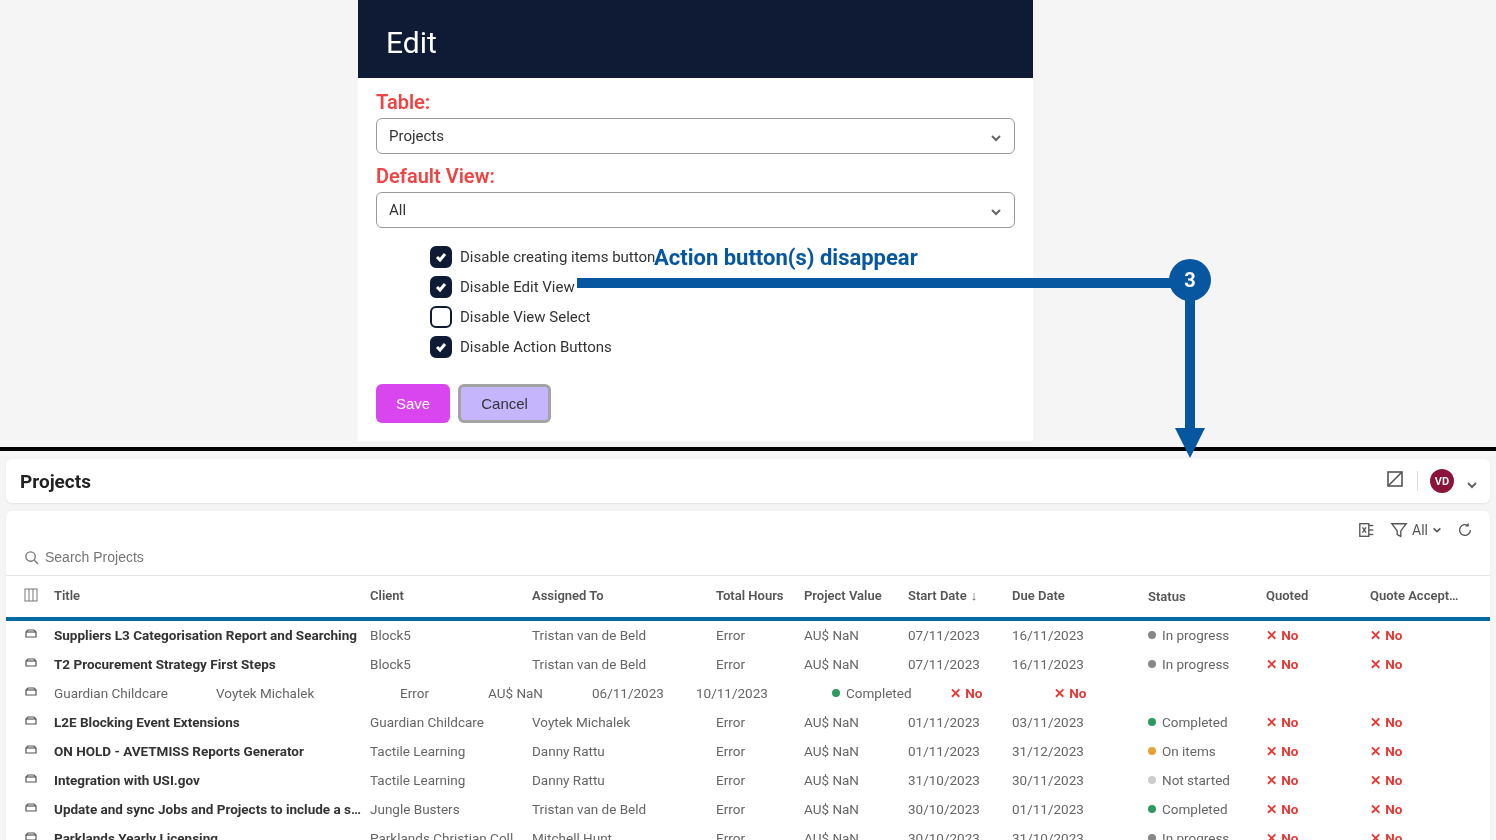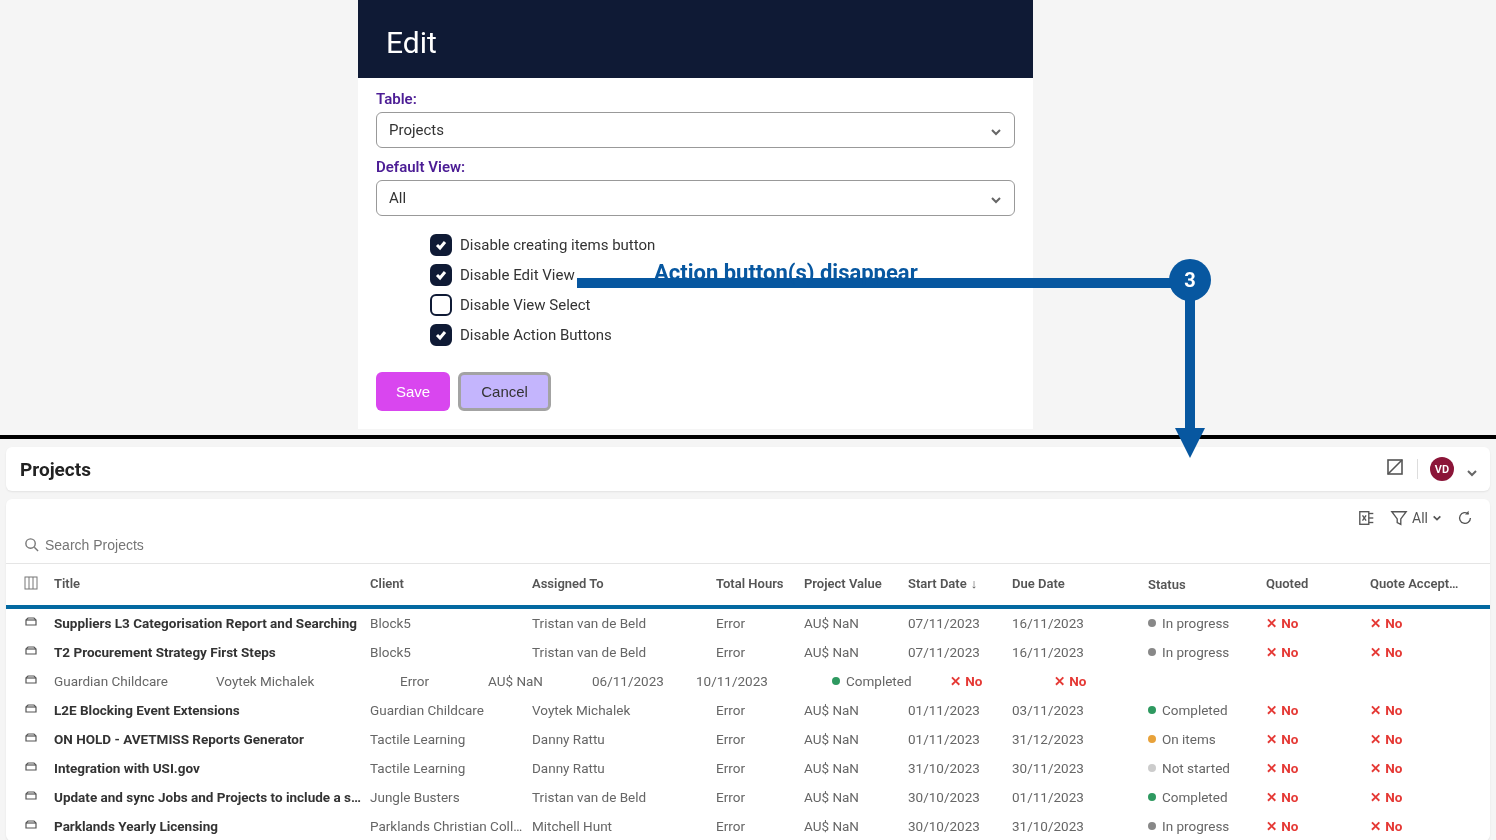"Table:" .form-label { color: #4c1d95 -> #ef4444; font-size: 15px -> 20px }
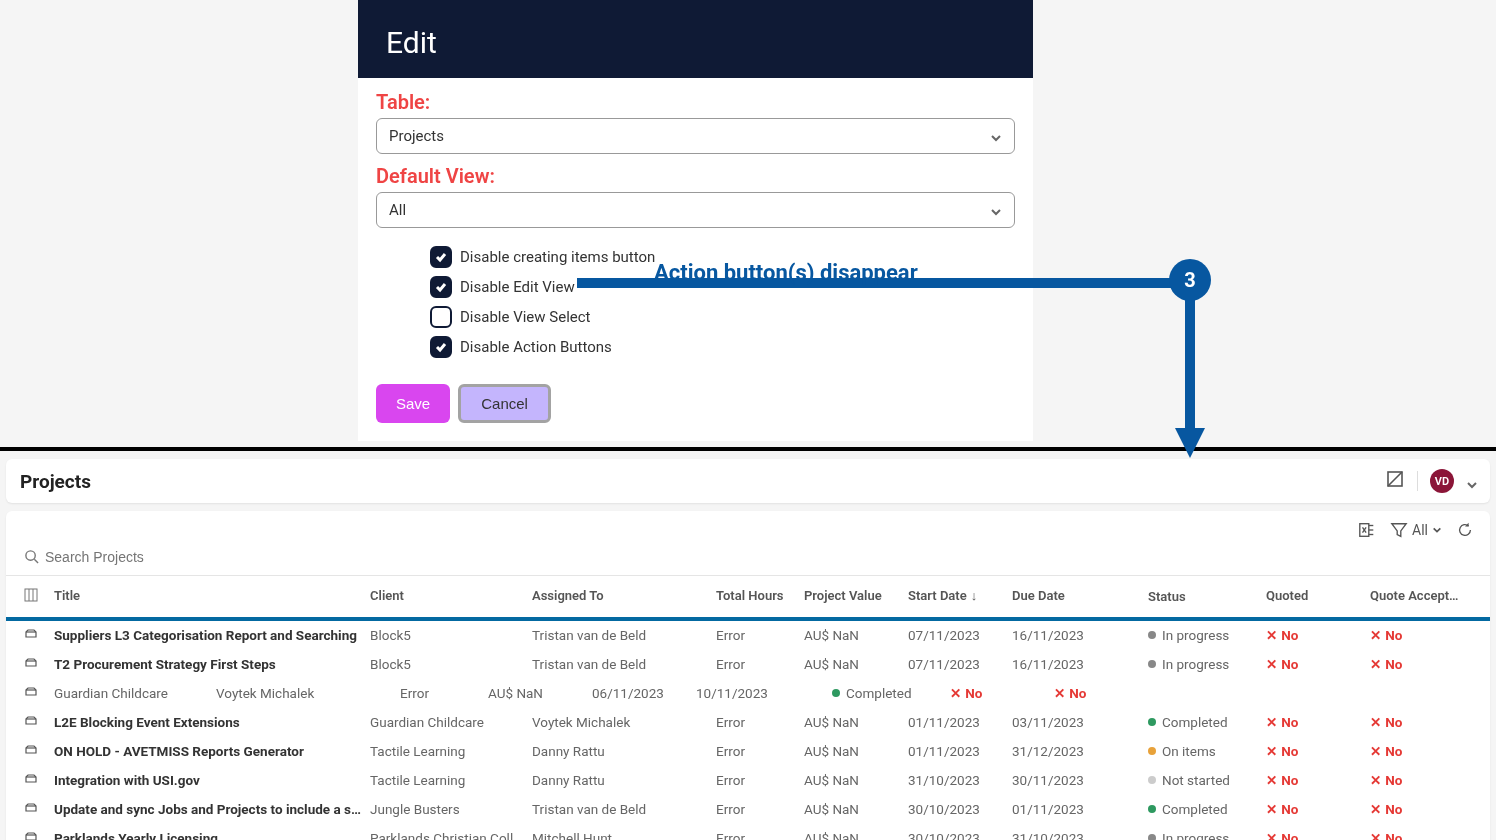"Action button(s) disappear" .callout { top: 260px -> 245px }
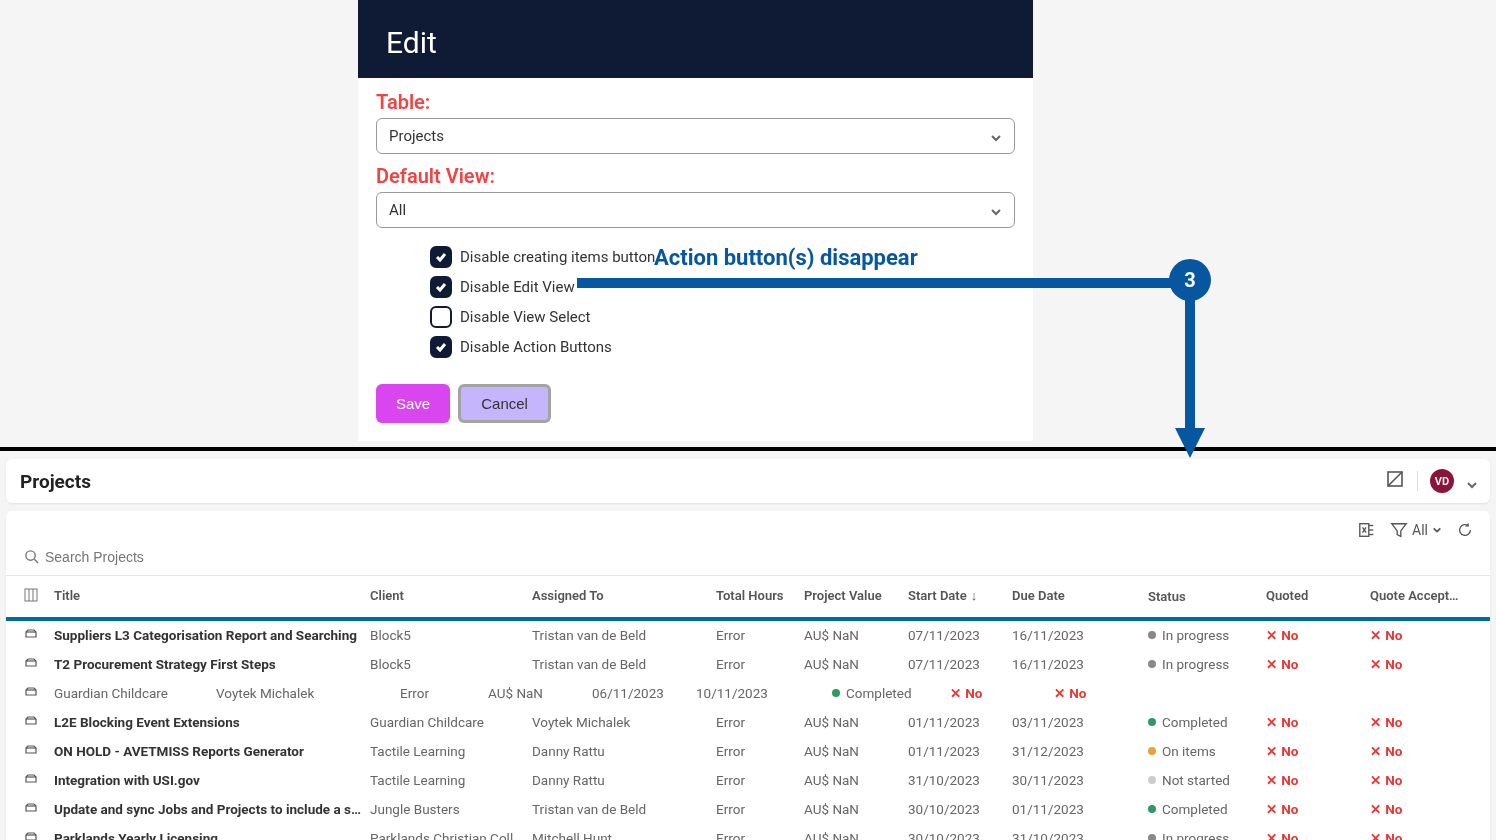"Search Projects" .search-row { align-items: flex-start -> flex-end }
